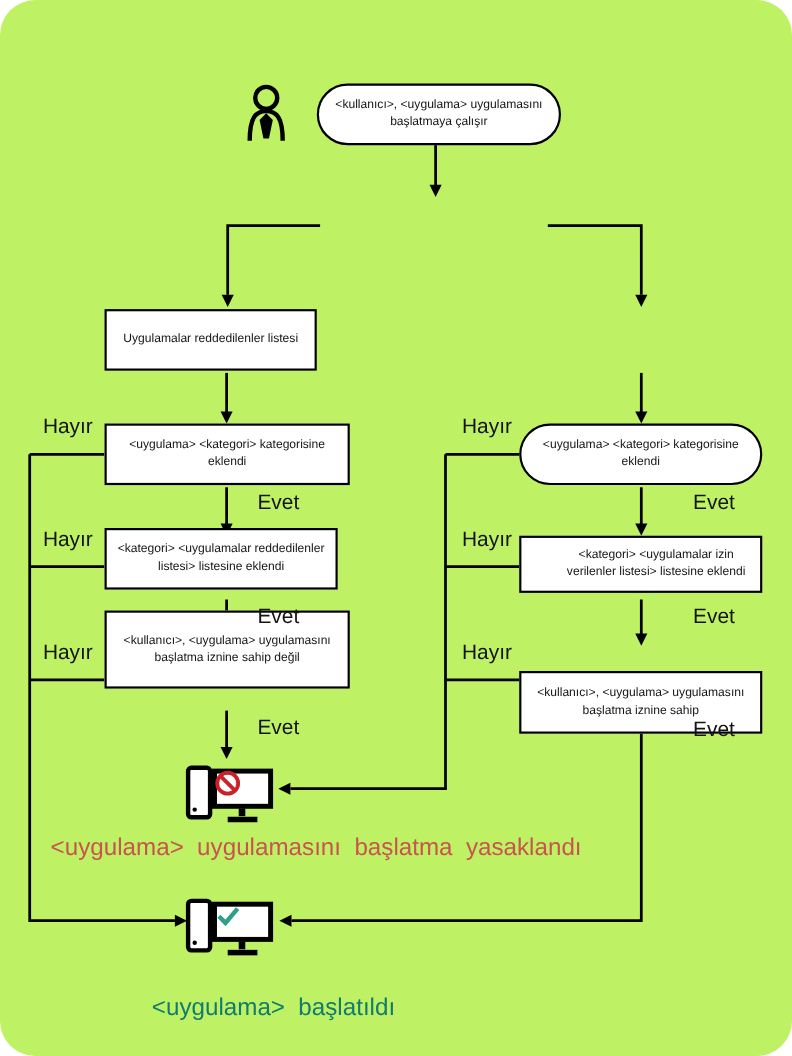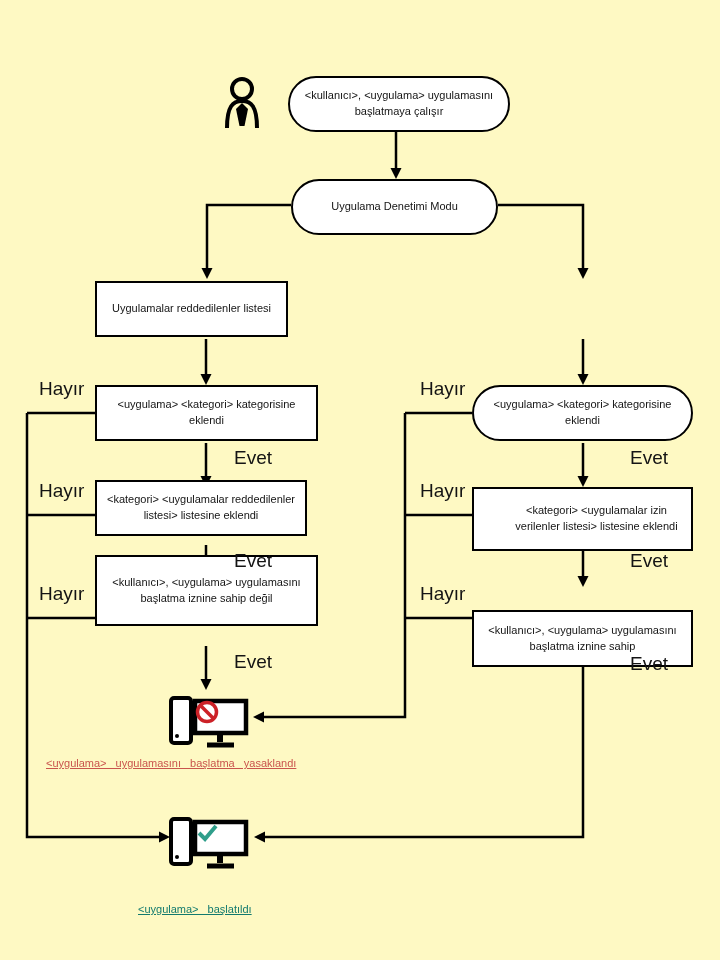"<kullanıcı>, <uygulama> uygulamasını" #canvas { background: #fef9c3 -> #bef264; border-radius: none -> 32px }
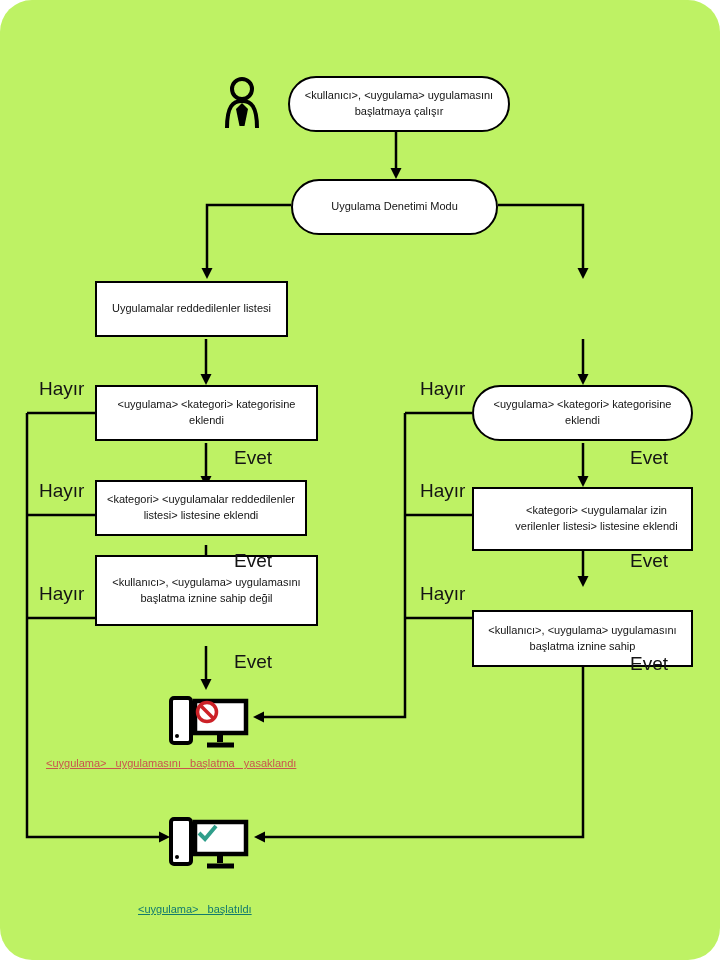"Uygulama Denetimi Modu" div.node { html: <div>Uygulama Denetimi Modu</div> -> none }
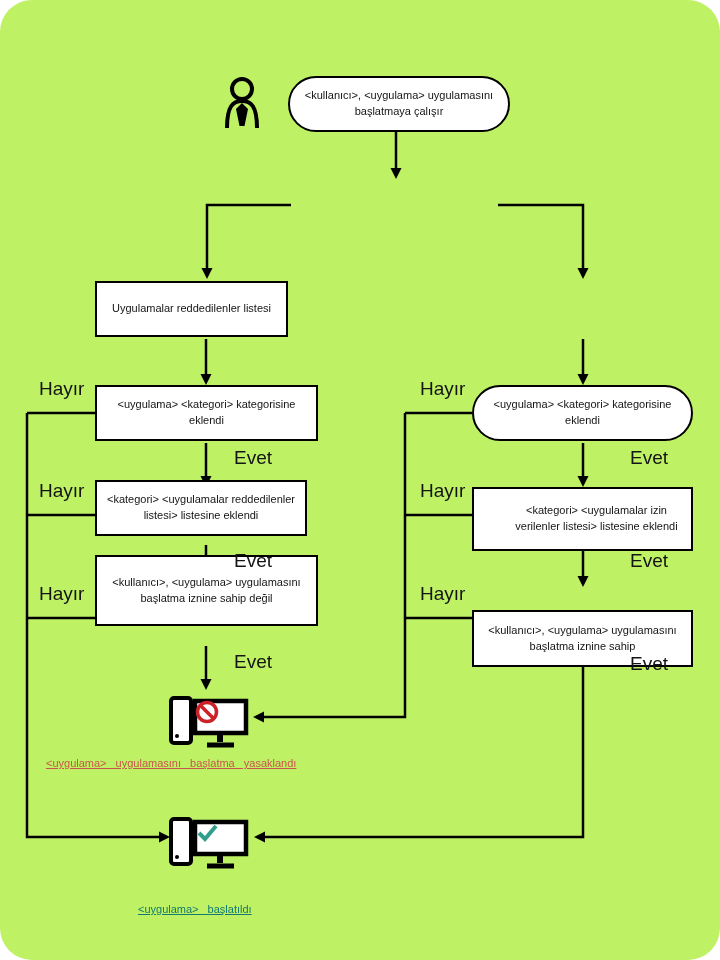"<kategori> <uygulamalar izin verilenler" div.node { height: 64px -> 52px }
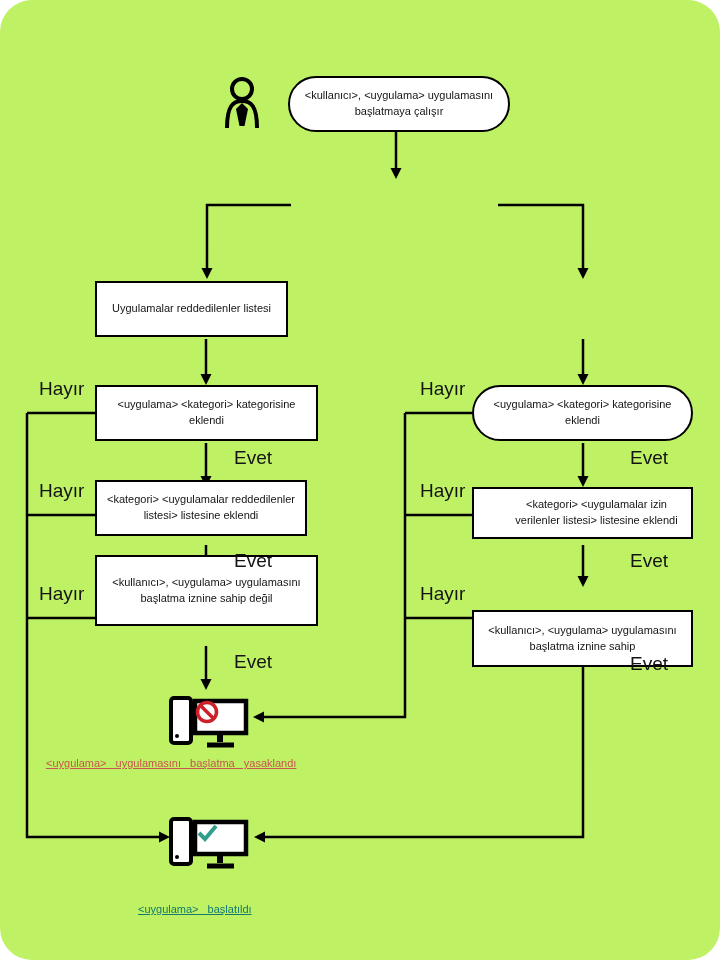"<uygulama> uygulamasını başlatma" .outcome { font-size: 11px -> 22px; text-decoration: underline -> none }
